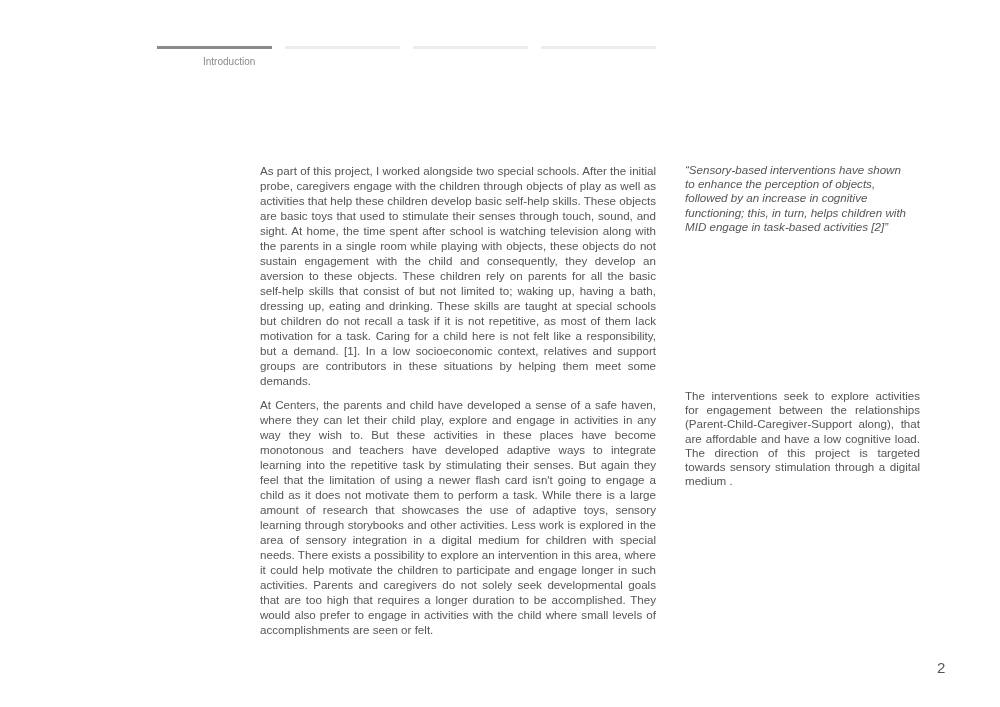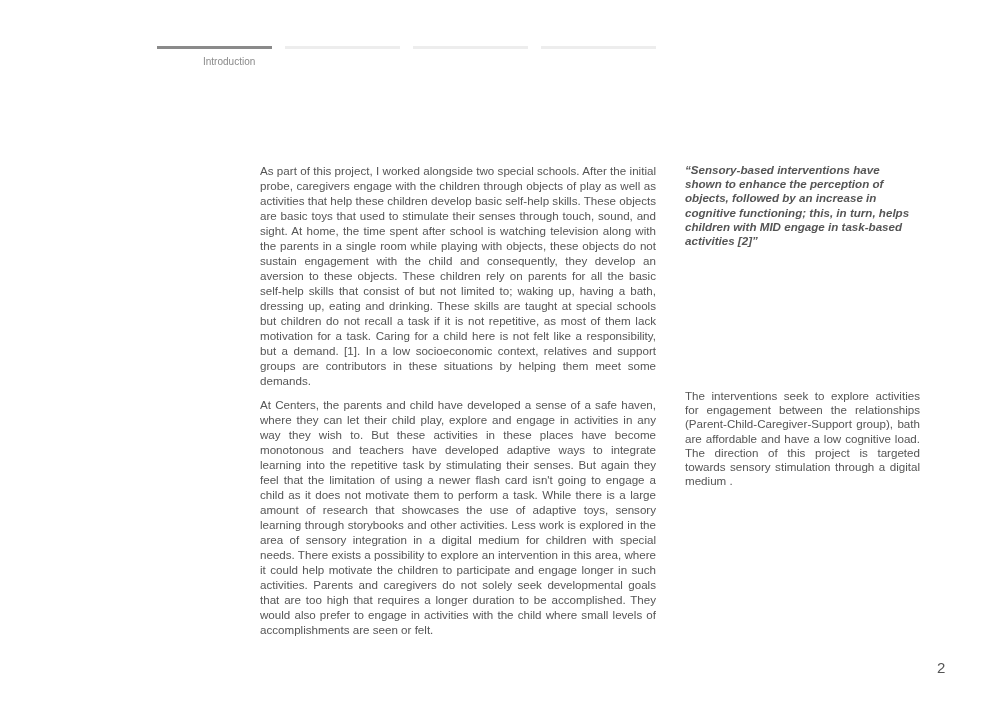"“Sensory-based interventions have shown" .quote { font-weight: bold -> normal }
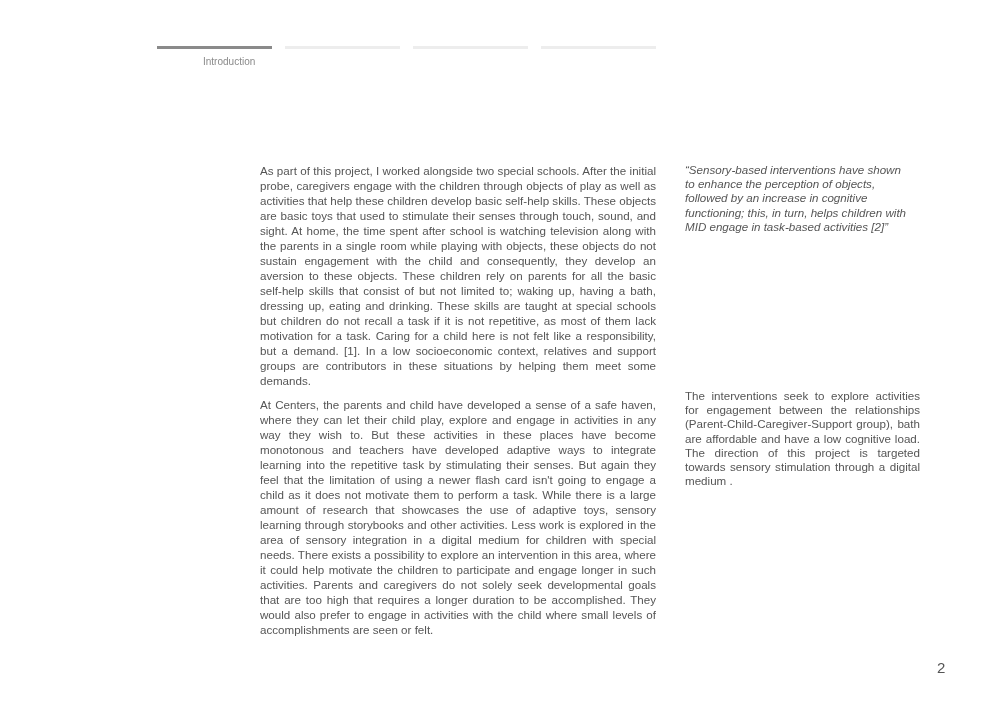"The interventions seek to explore" p.side-text { text: group), bath -> along), that }
